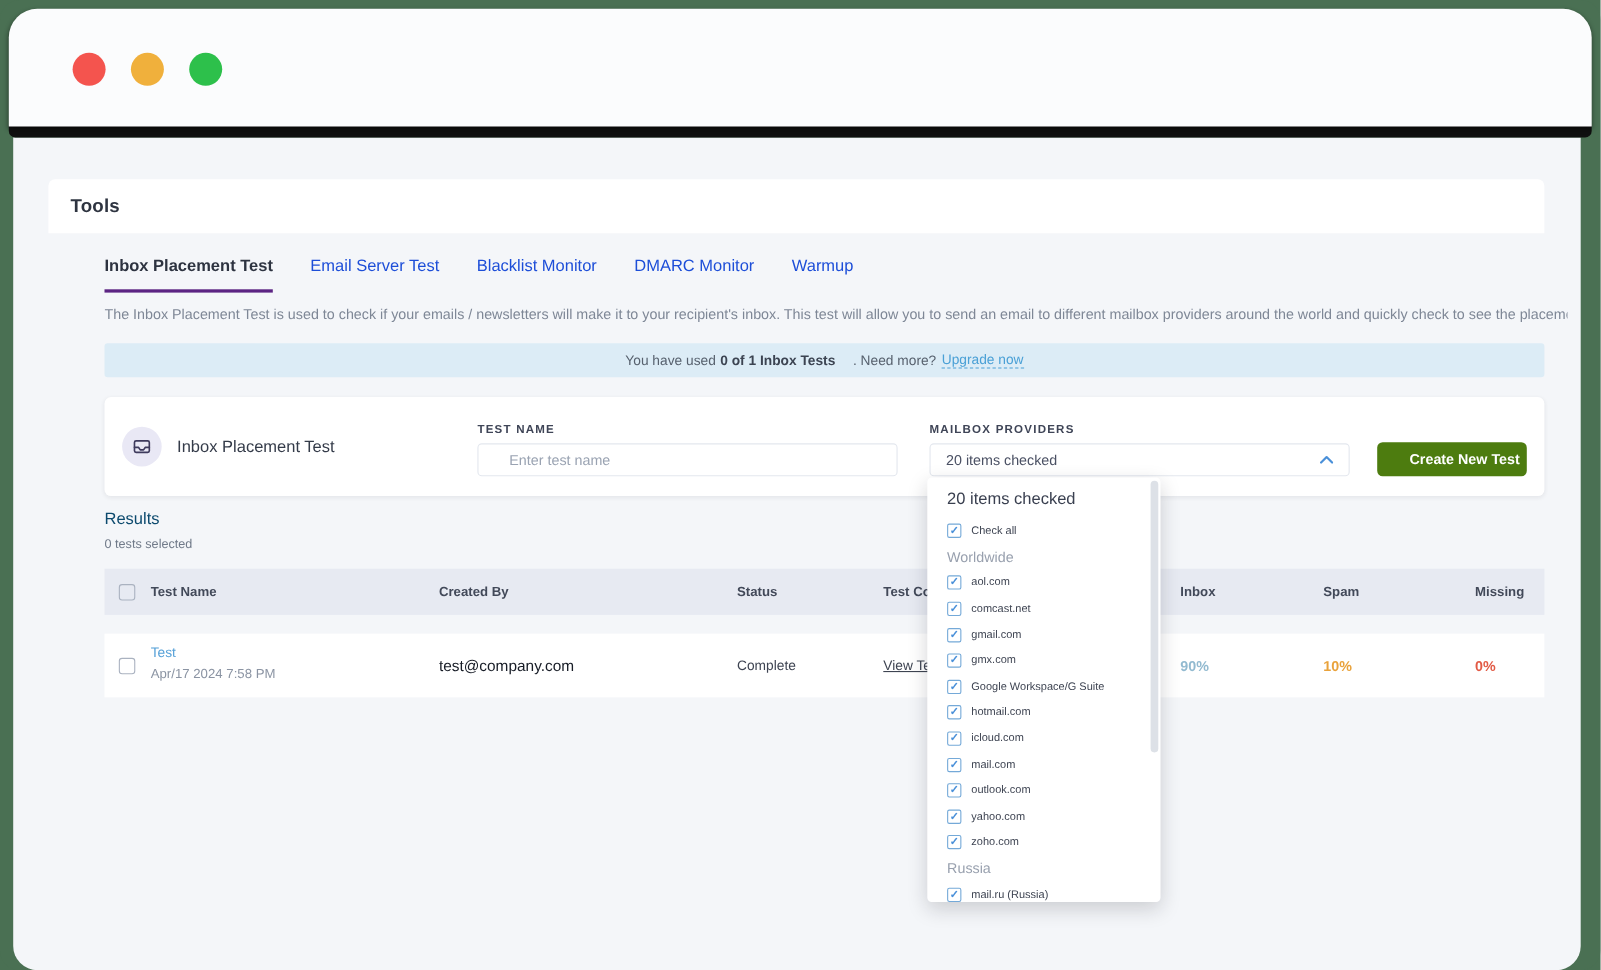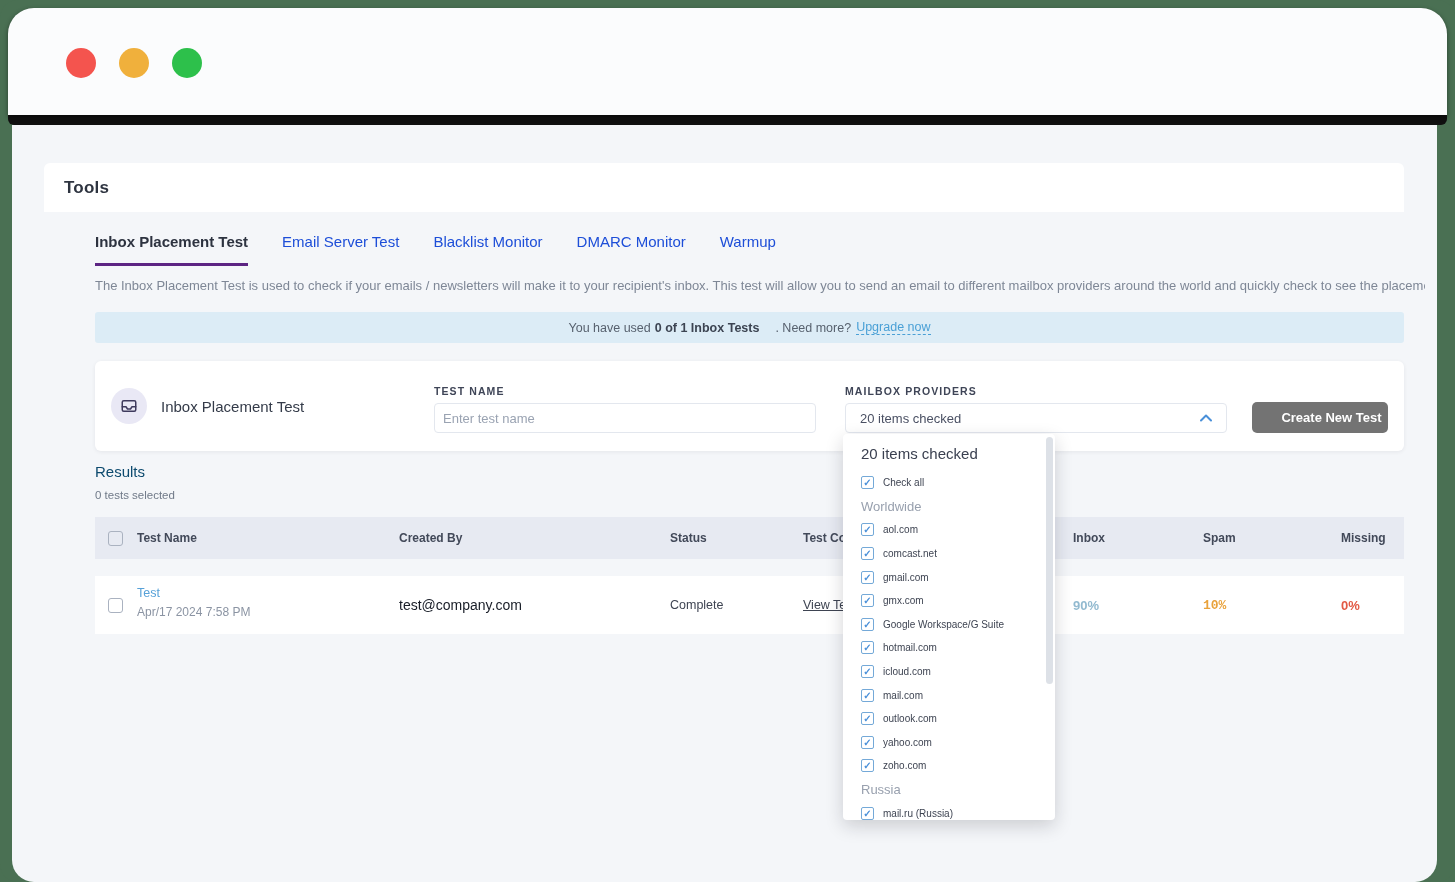"Enter test name" .text-input { padding: 0 8px -> 0 28px }
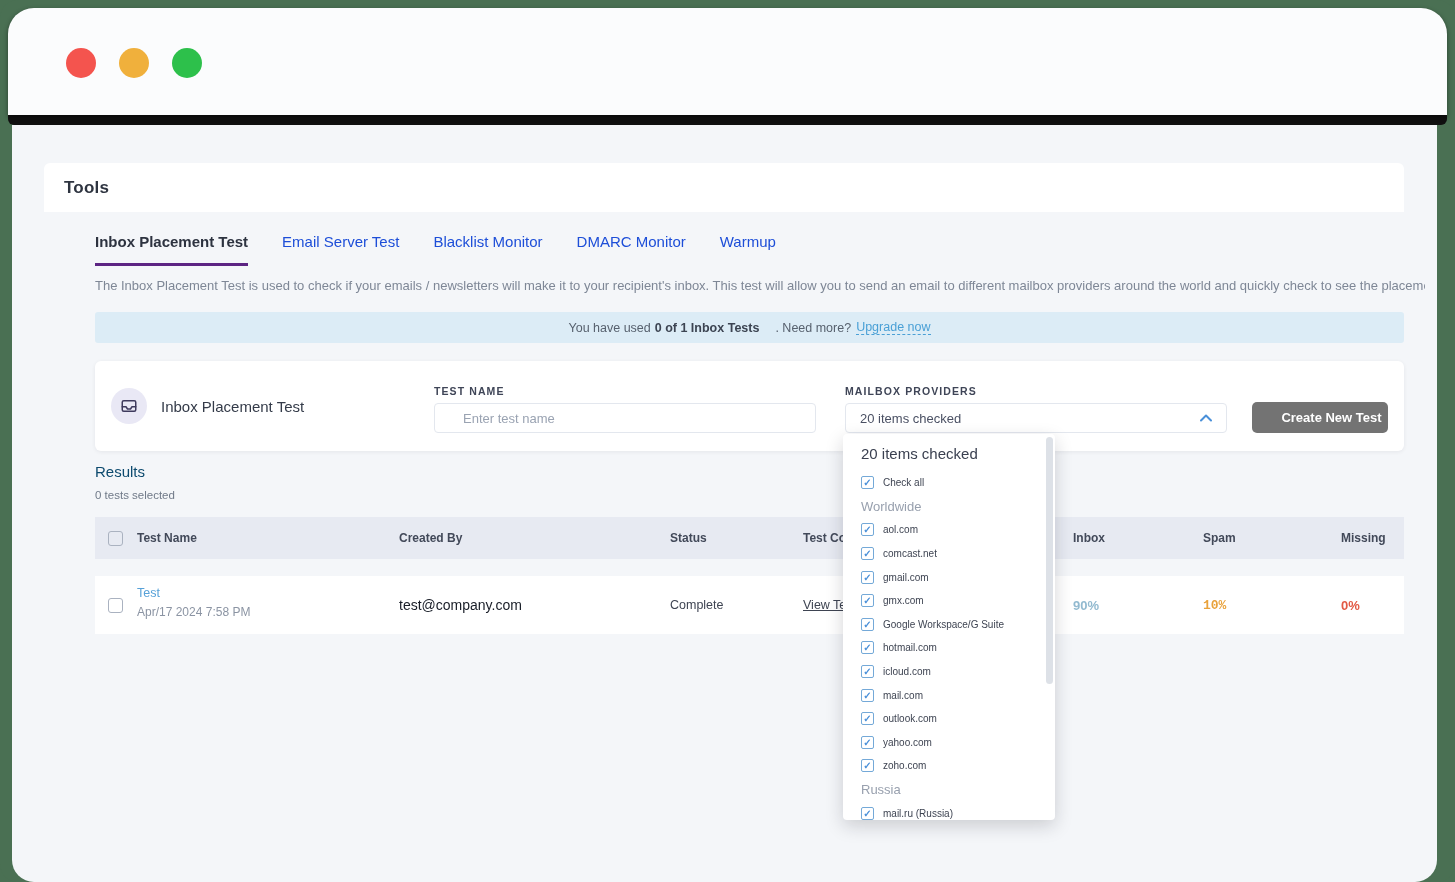"Create New Test" .primary-btn { background: #737373 -> #4d7c0f }
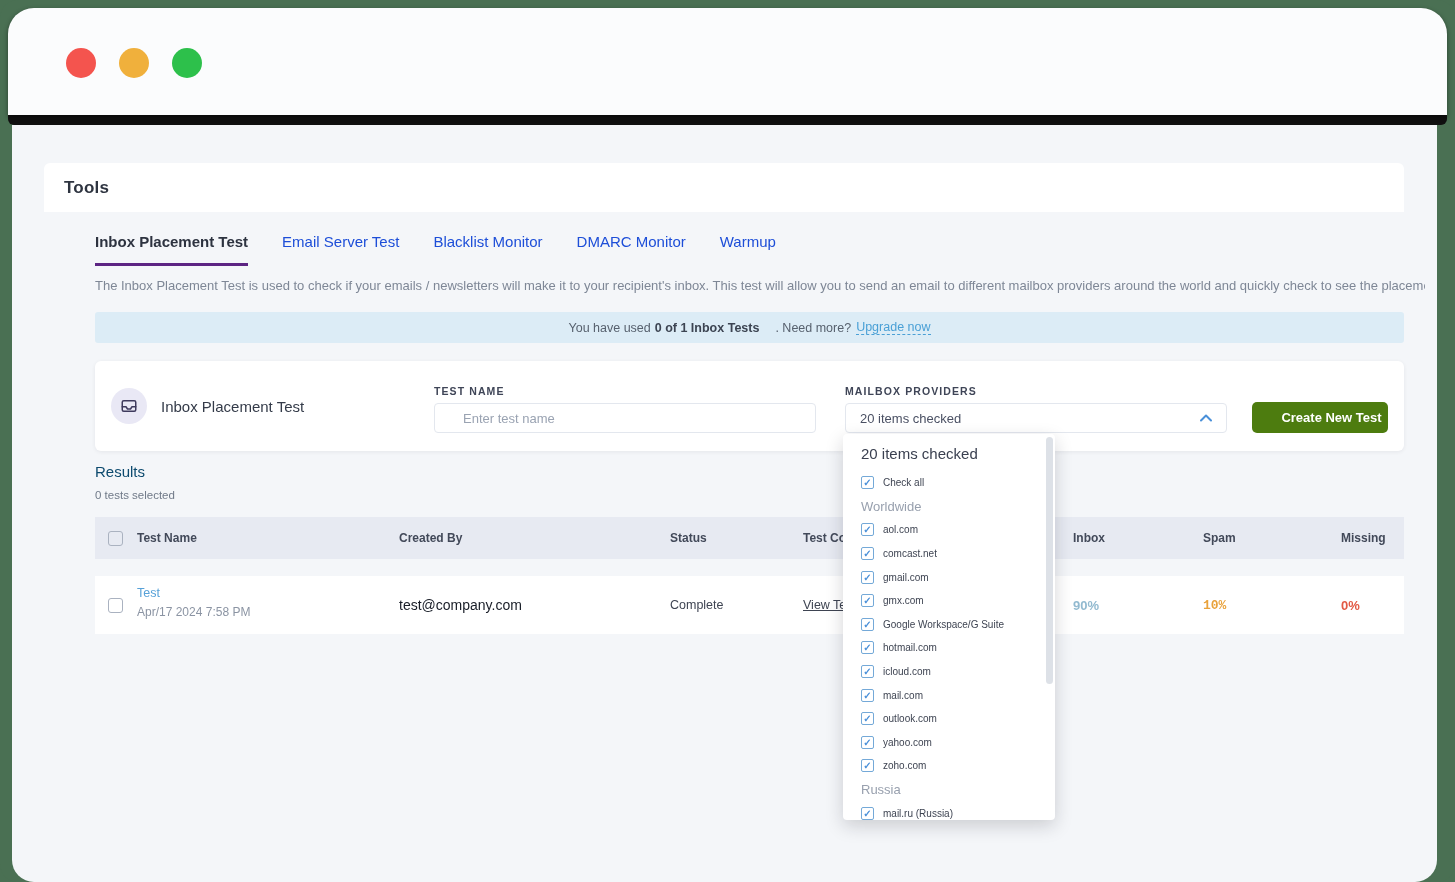"10%" .pct-spam { font-family: Liberation Mono, monospace -> none }
